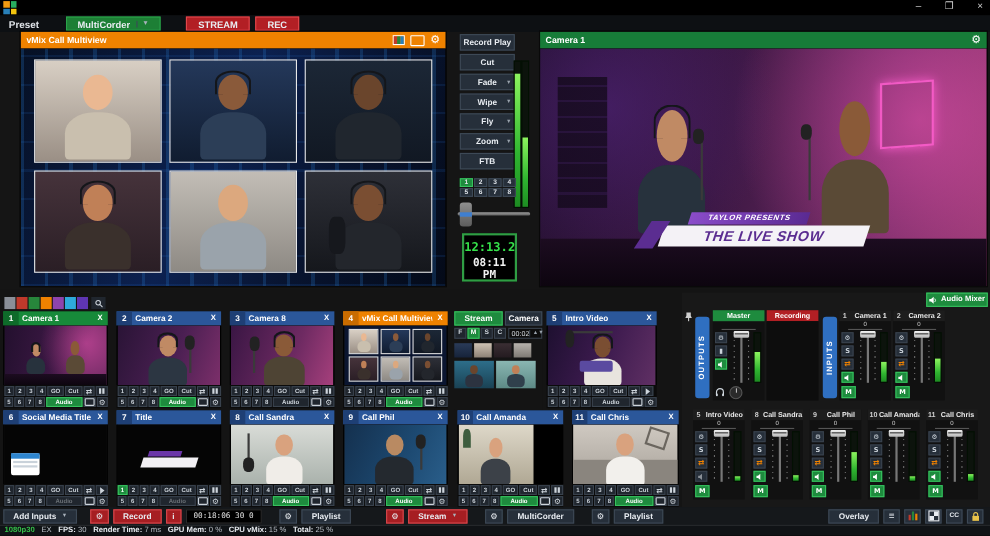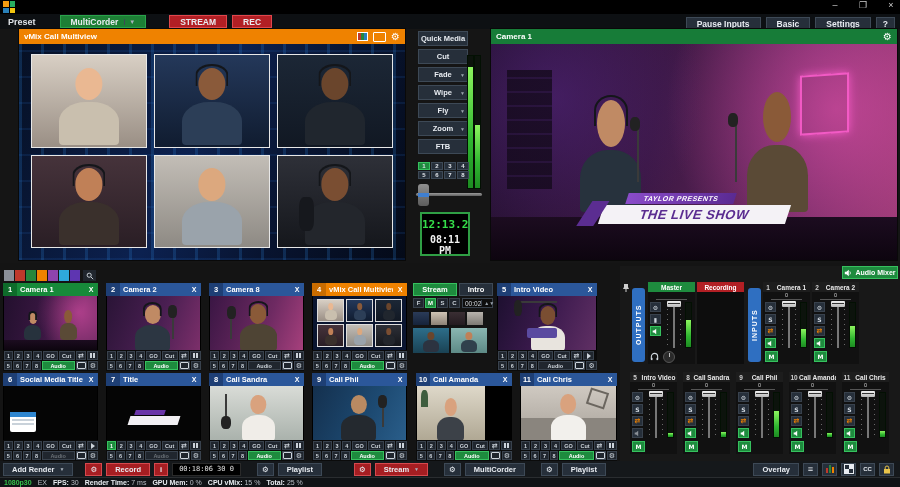"Pause Inputs Basic Settings ?" span { html: <span><span>Pause Inputs</span><span>Basic</span><span>Settings</span><span>?</span></span> -> none }
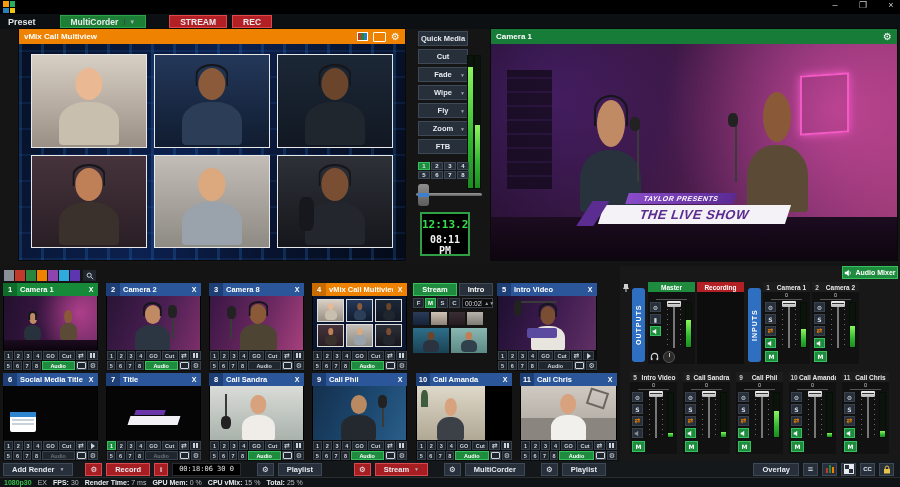"Quick Media" div.tbtn { text: Quick Media -> Record Play }
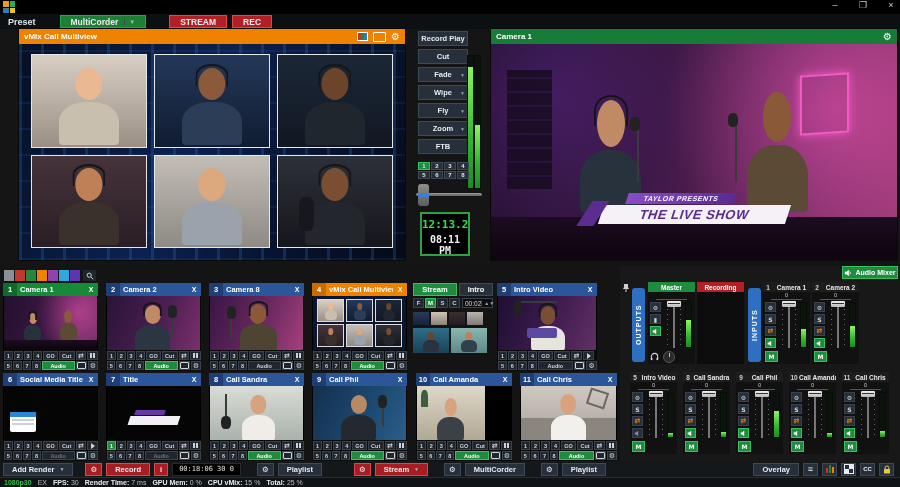"Intro" div.cp-btn { text: Intro -> Camera }
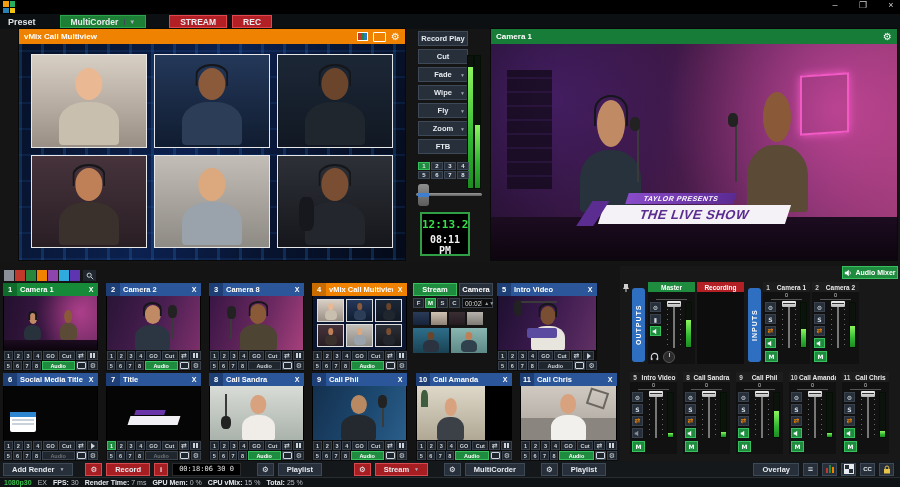"Add Render" span { text: Render -> Inputs }
